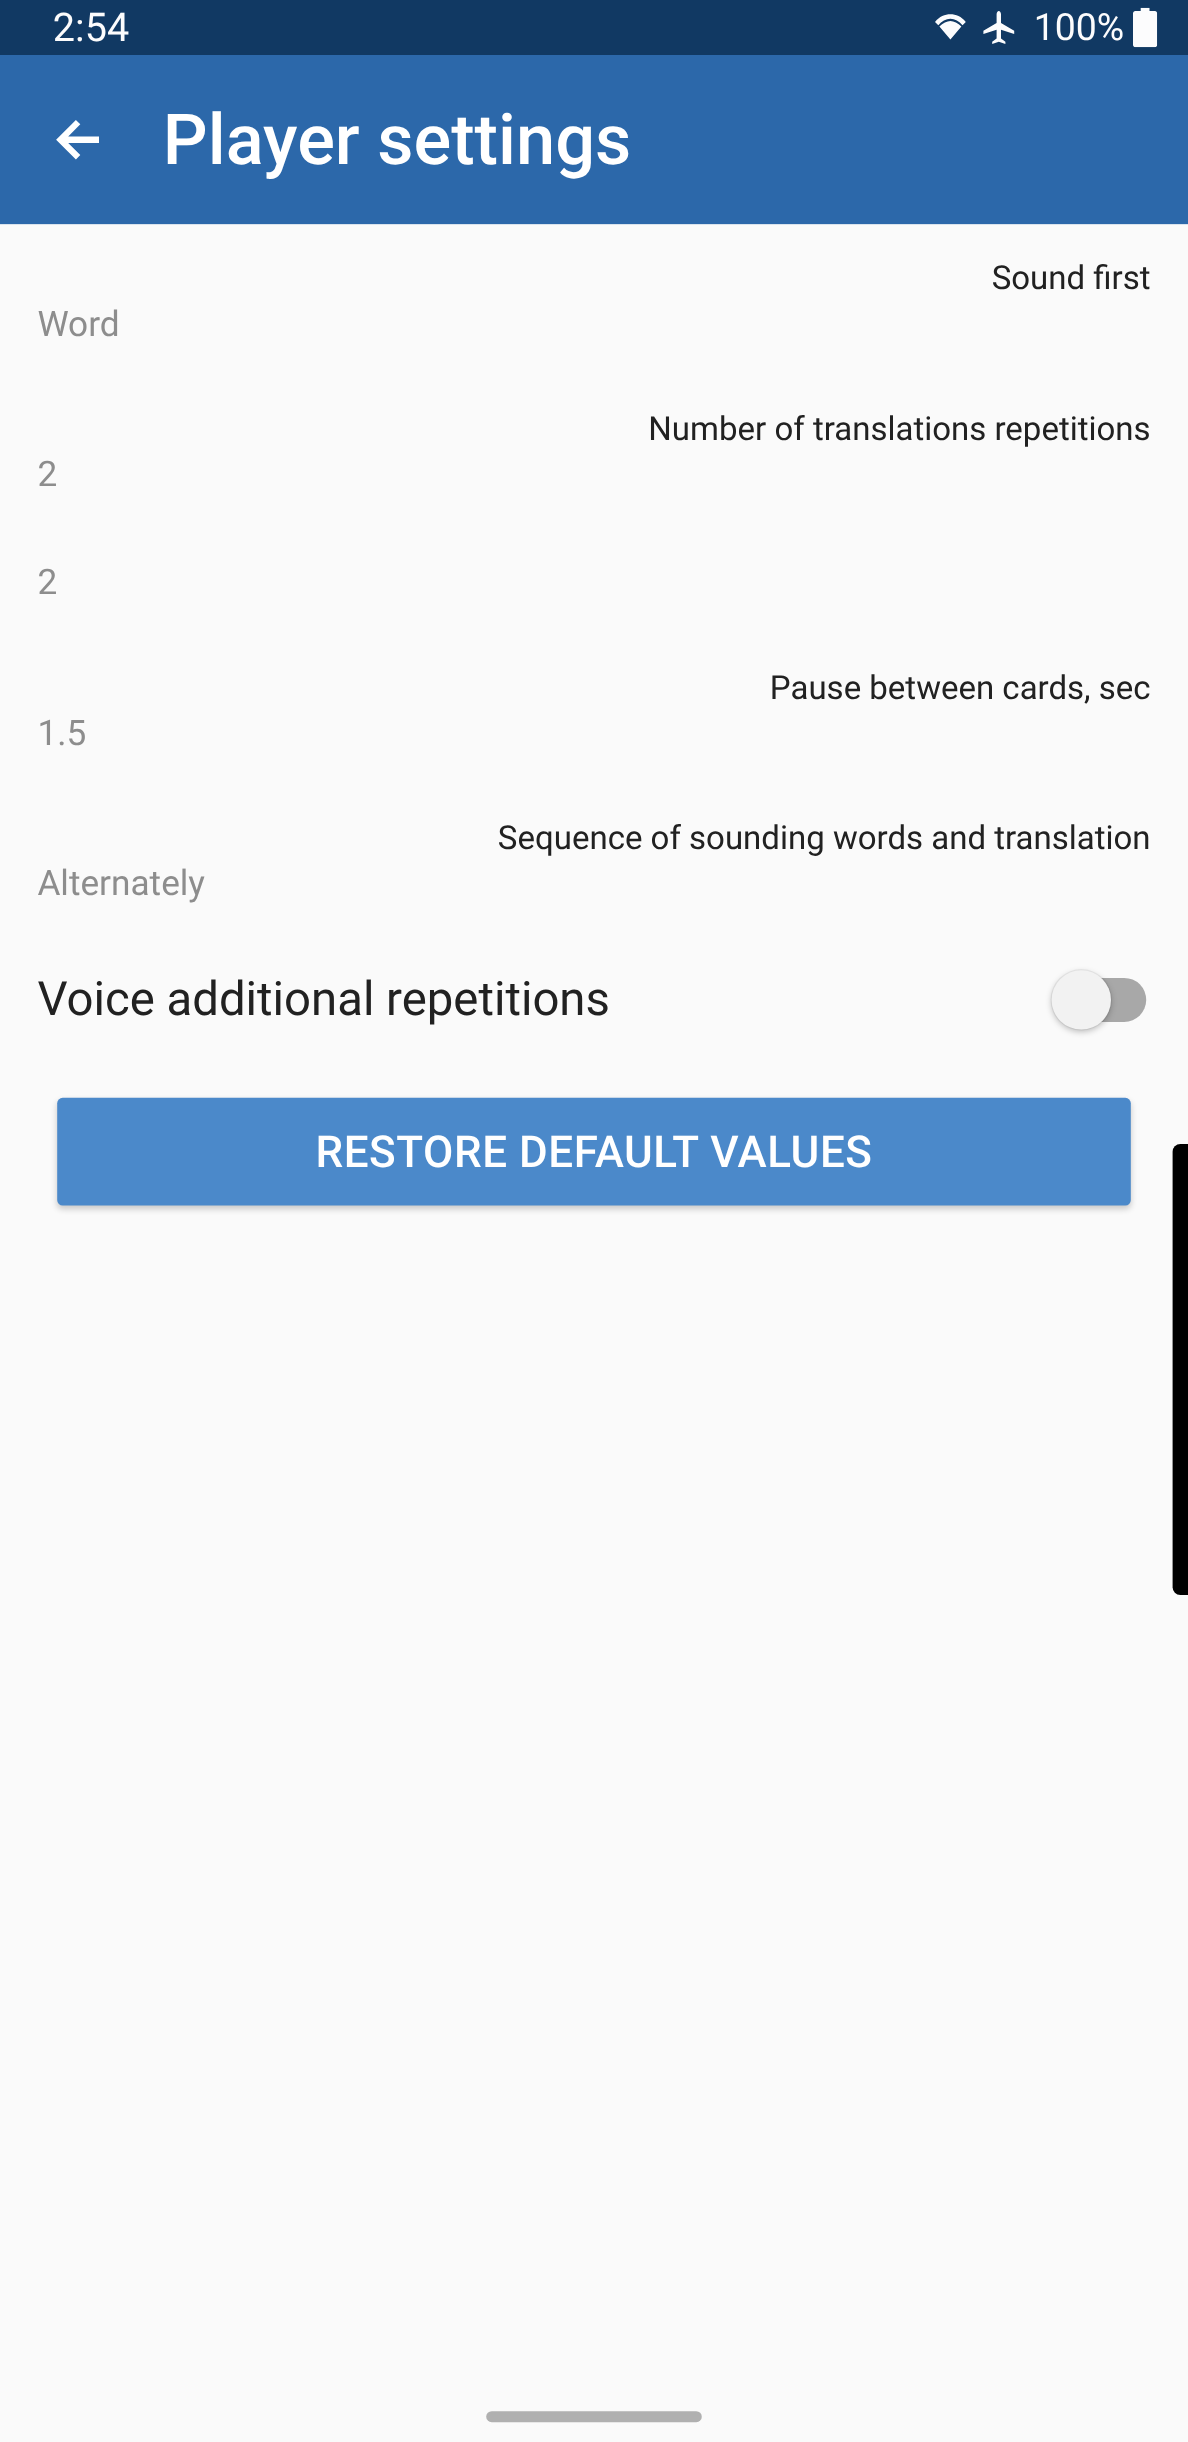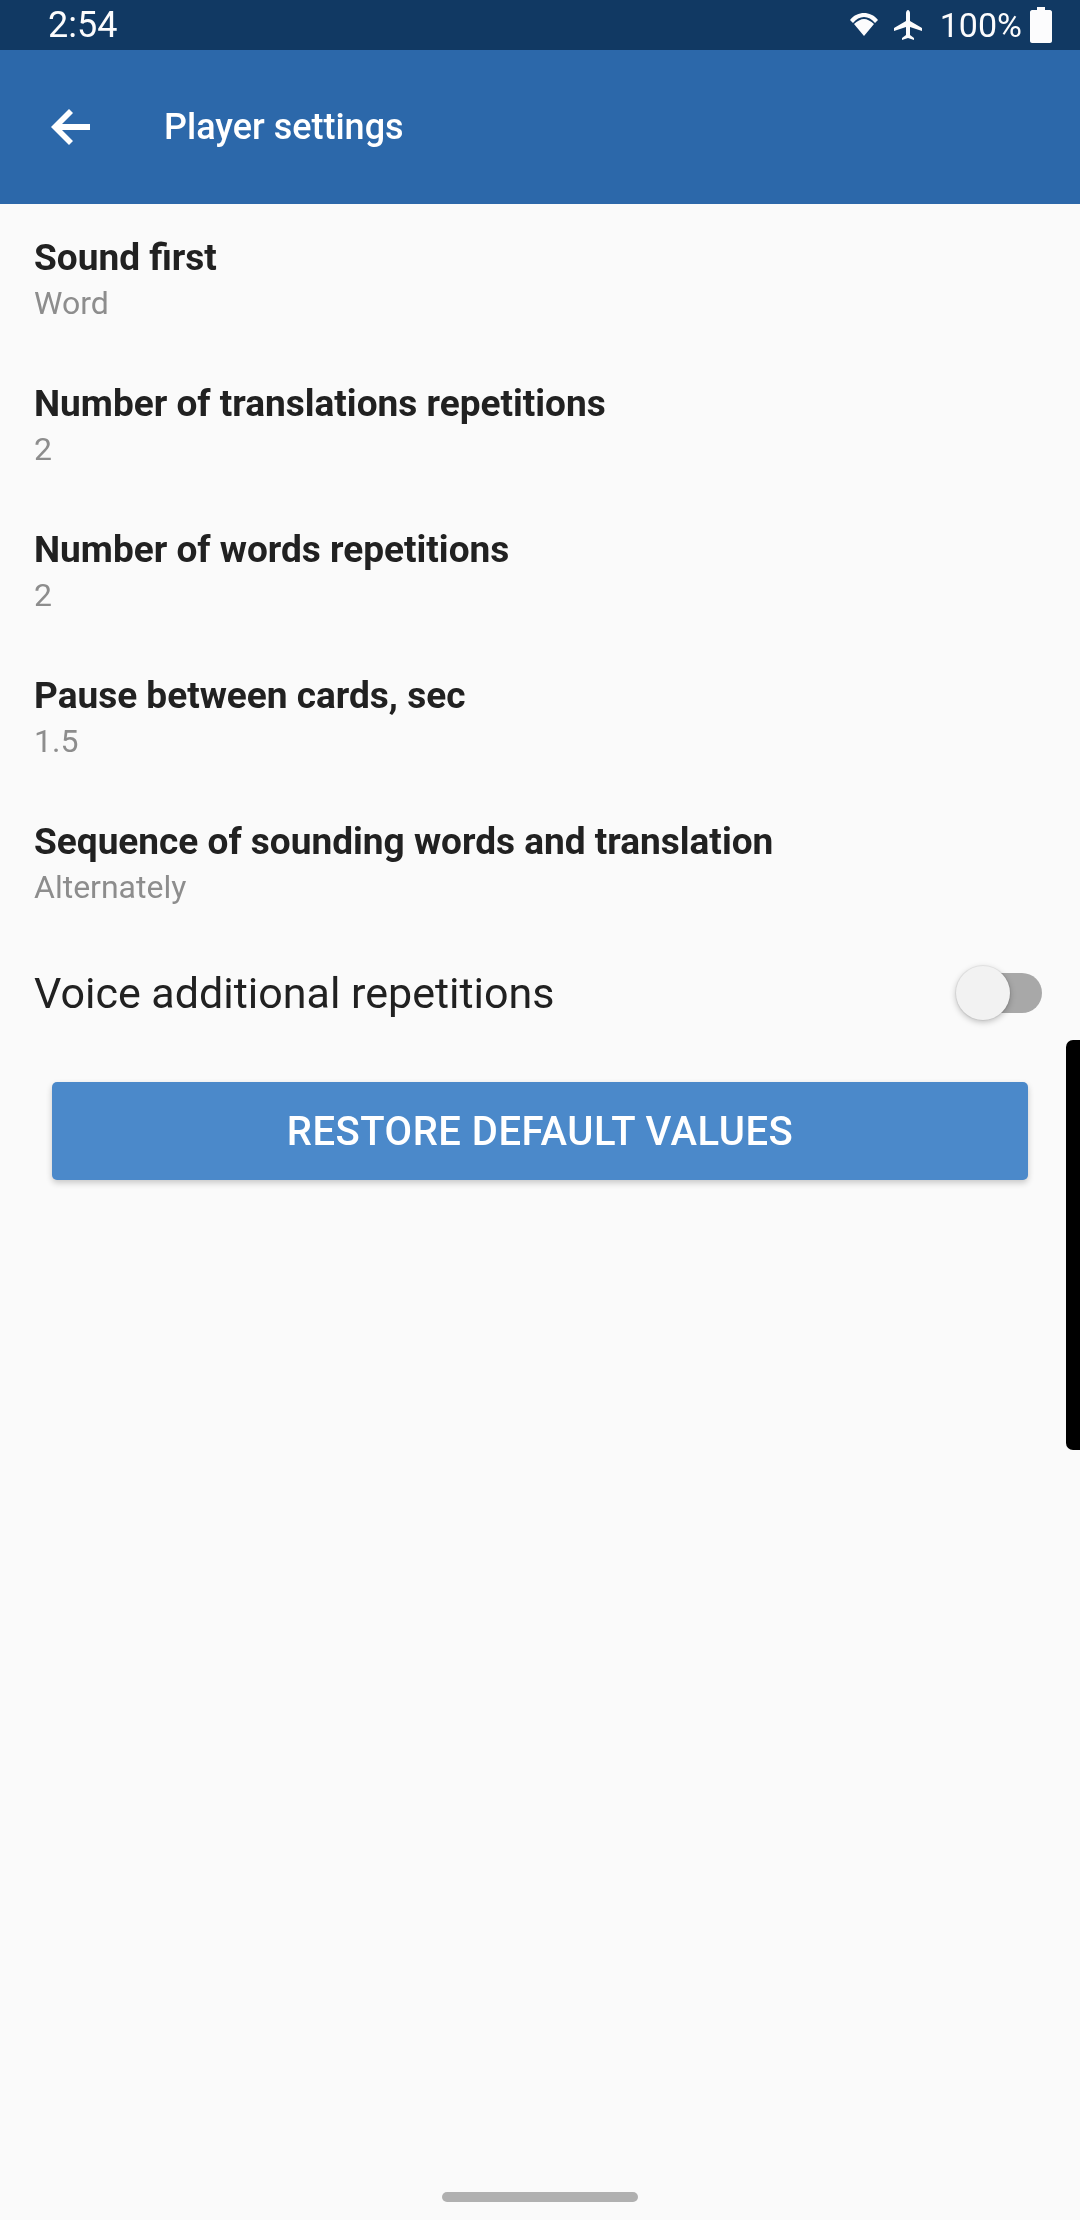"Player settings" .app-title { font-size: 36px -> 64px; margin-left: 44px -> 28px }
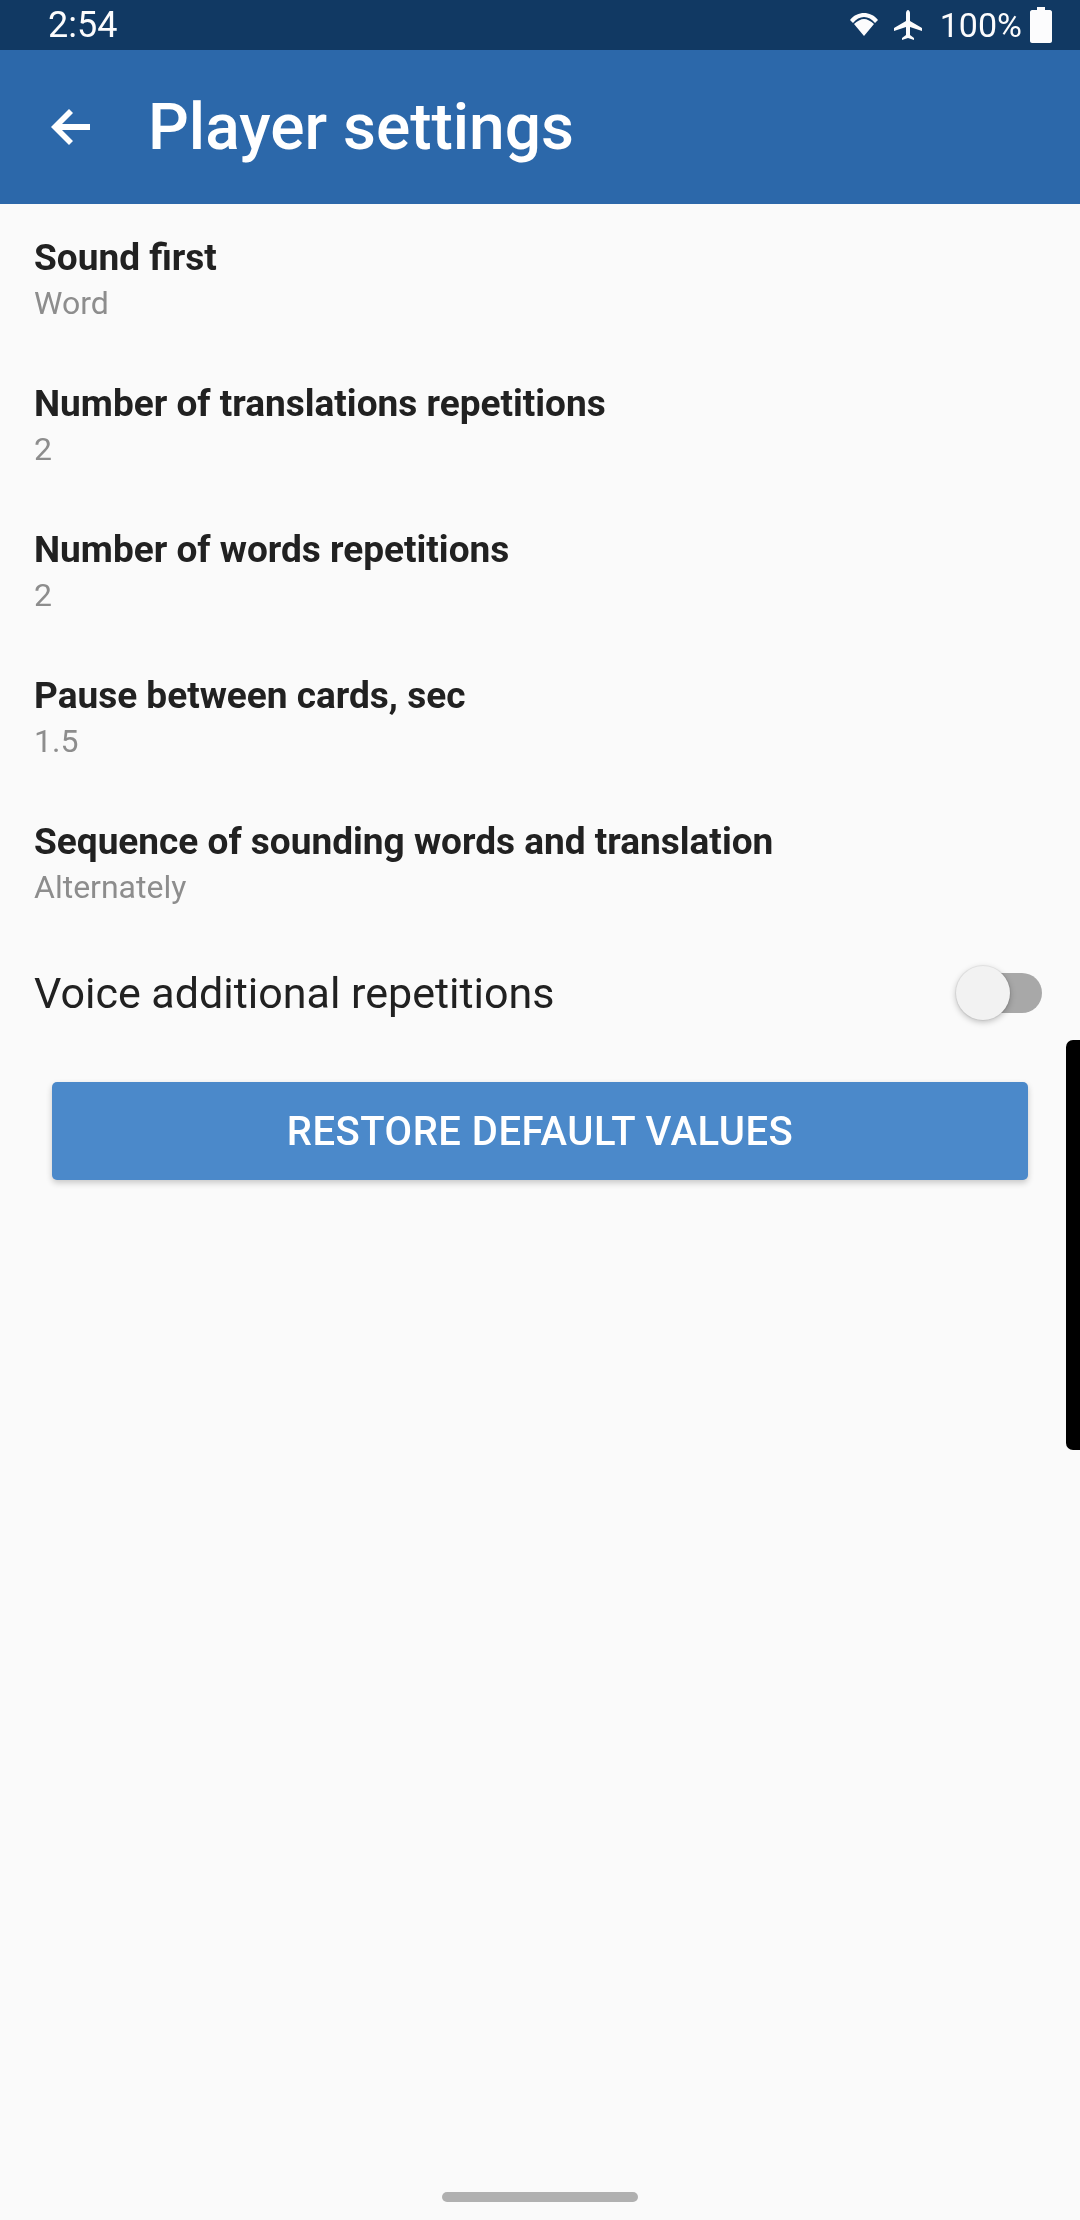"Sound first" .setting-title { font-size: 37px -> 30px; font-weight: 700 -> 400; text-align: none -> right }
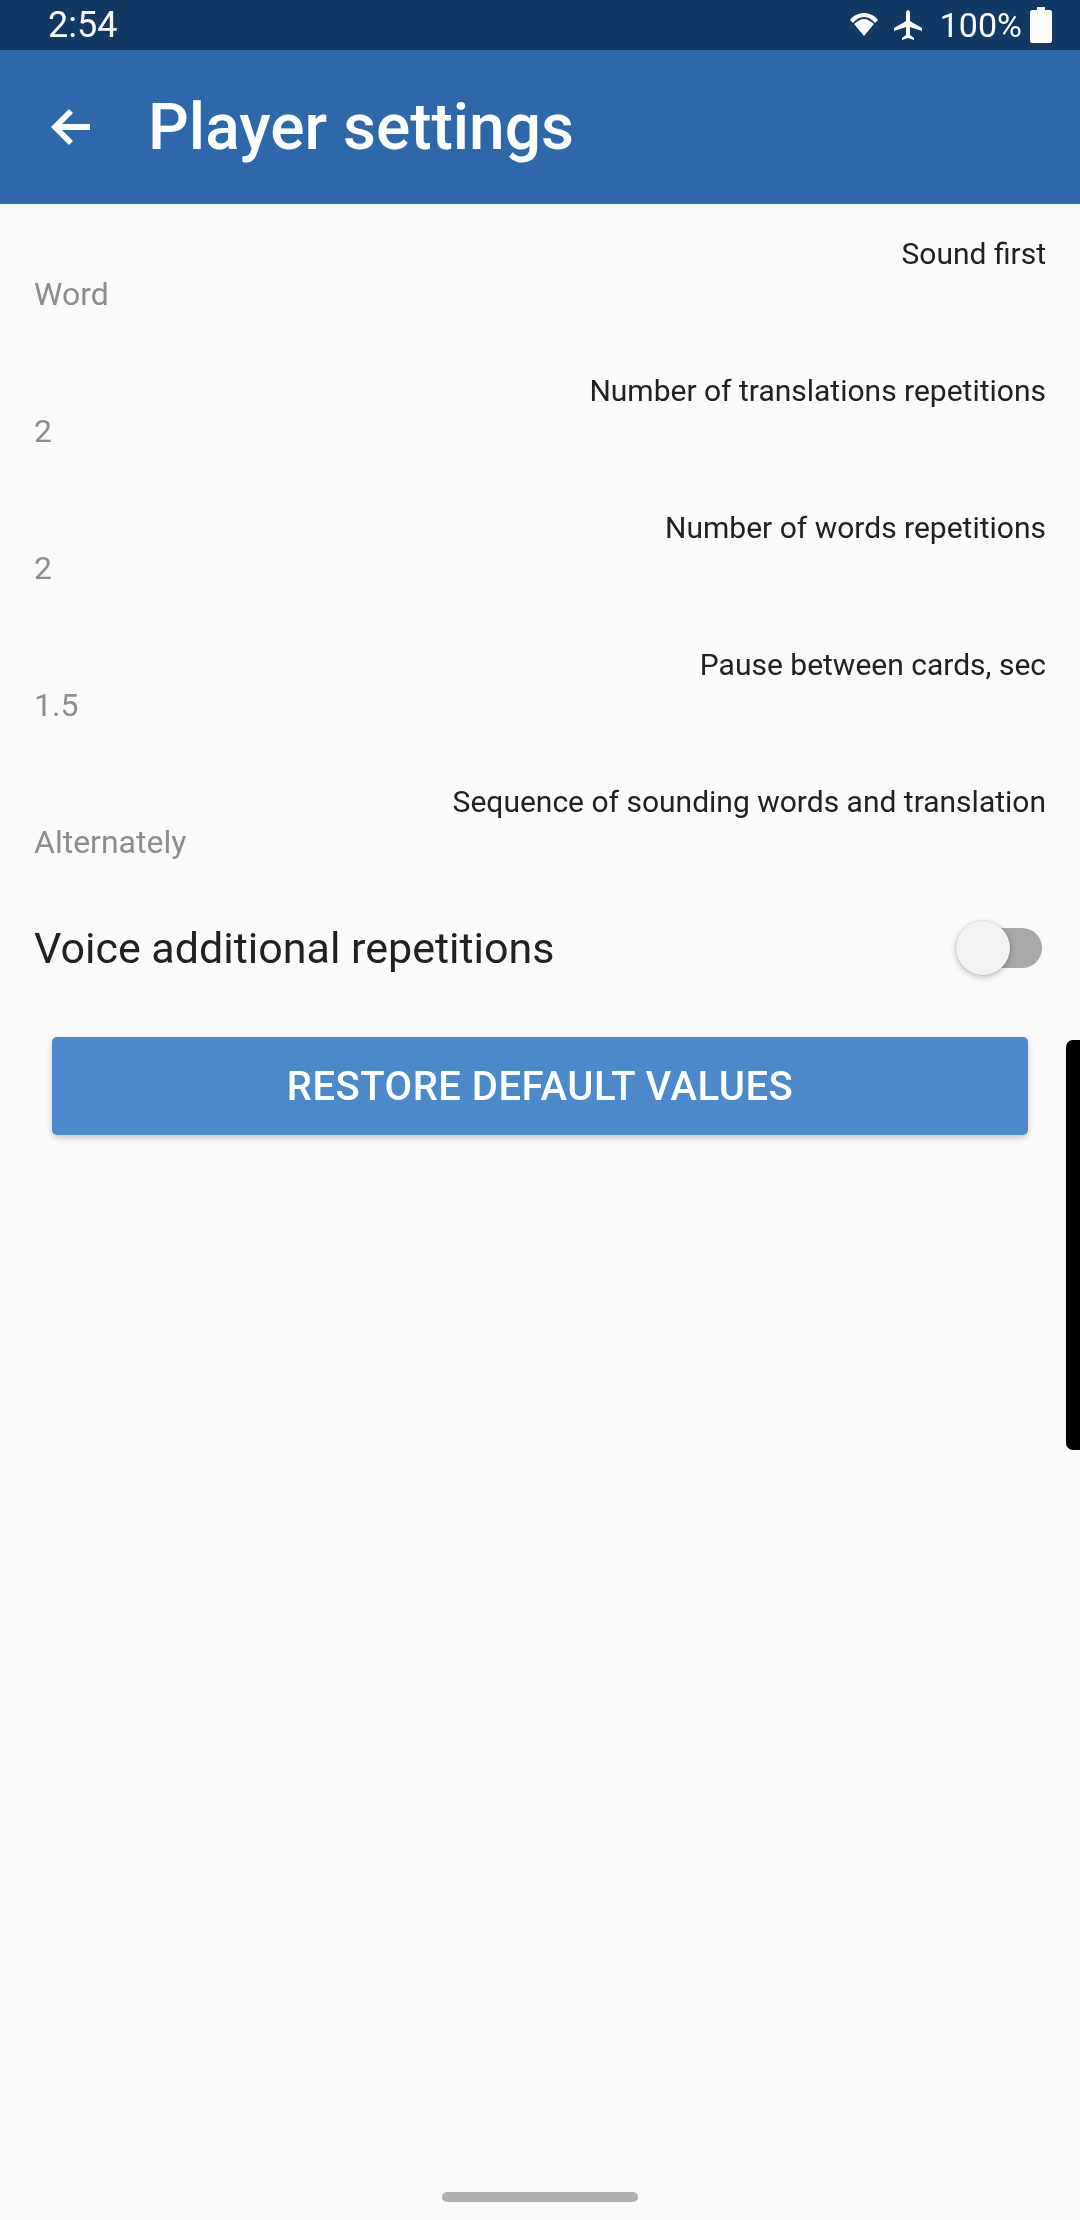"Number of words repetitions" div.setting-title { html: <div>Number of words repetitions</div> -> none }
